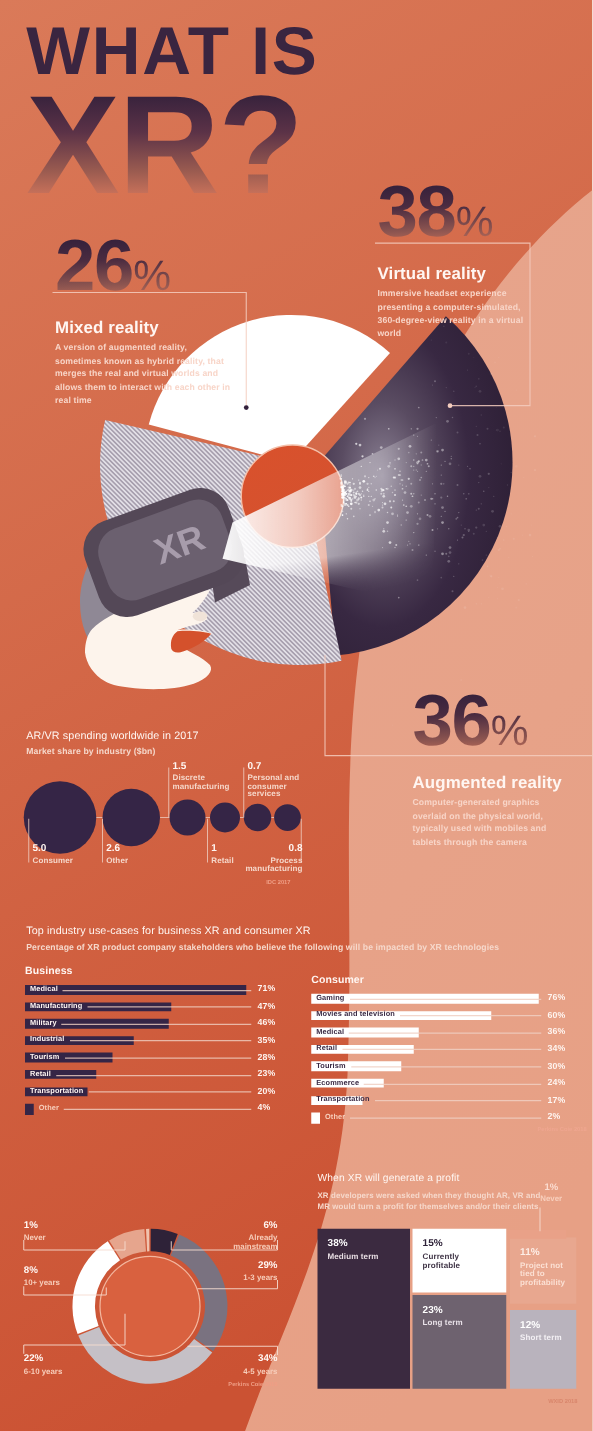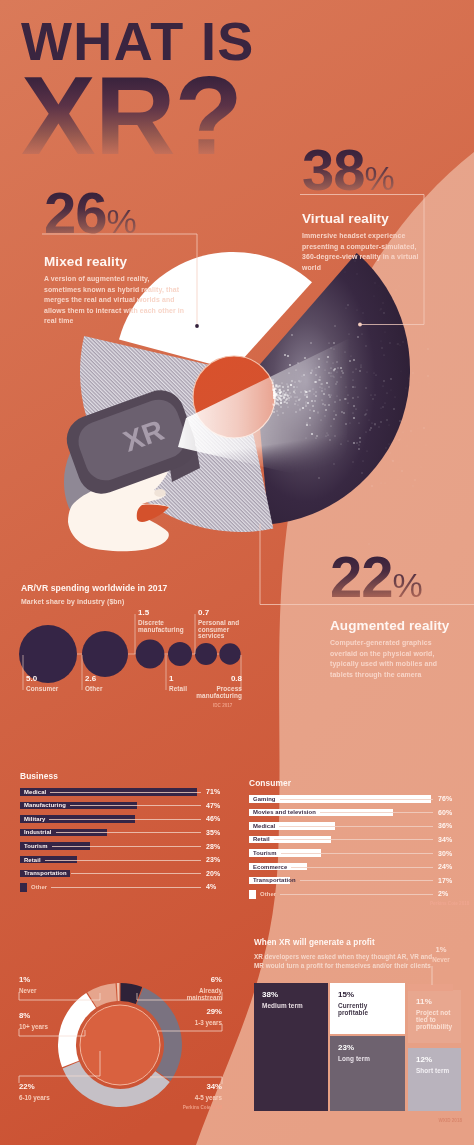"AR/VR spending worldwide in 2017" .sectitle { font-weight: 700 -> 400 }
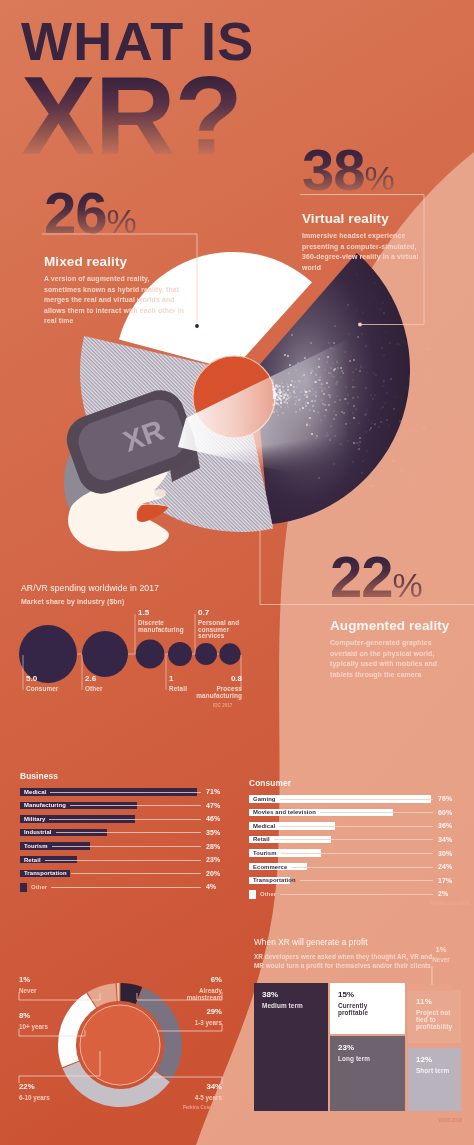"22" span.num { text: 22 -> 36 }
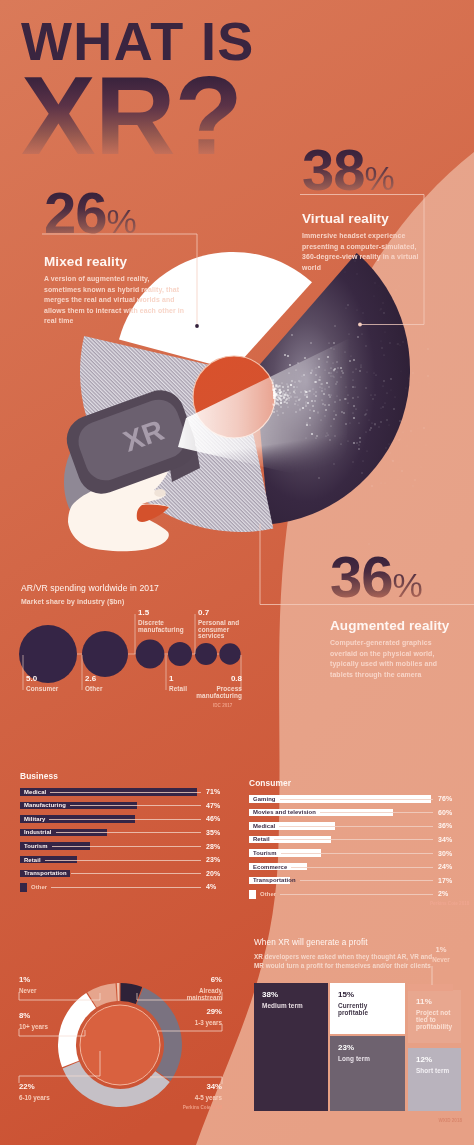"Top industry use-cases for business" div.sec { html: none -> <div> <div>Top industry use-cases for business XR and consumer XR</div> <div>Percentage of XR product company stakeholders who believe the following will be impacted by XR technologies</div> </div> }
